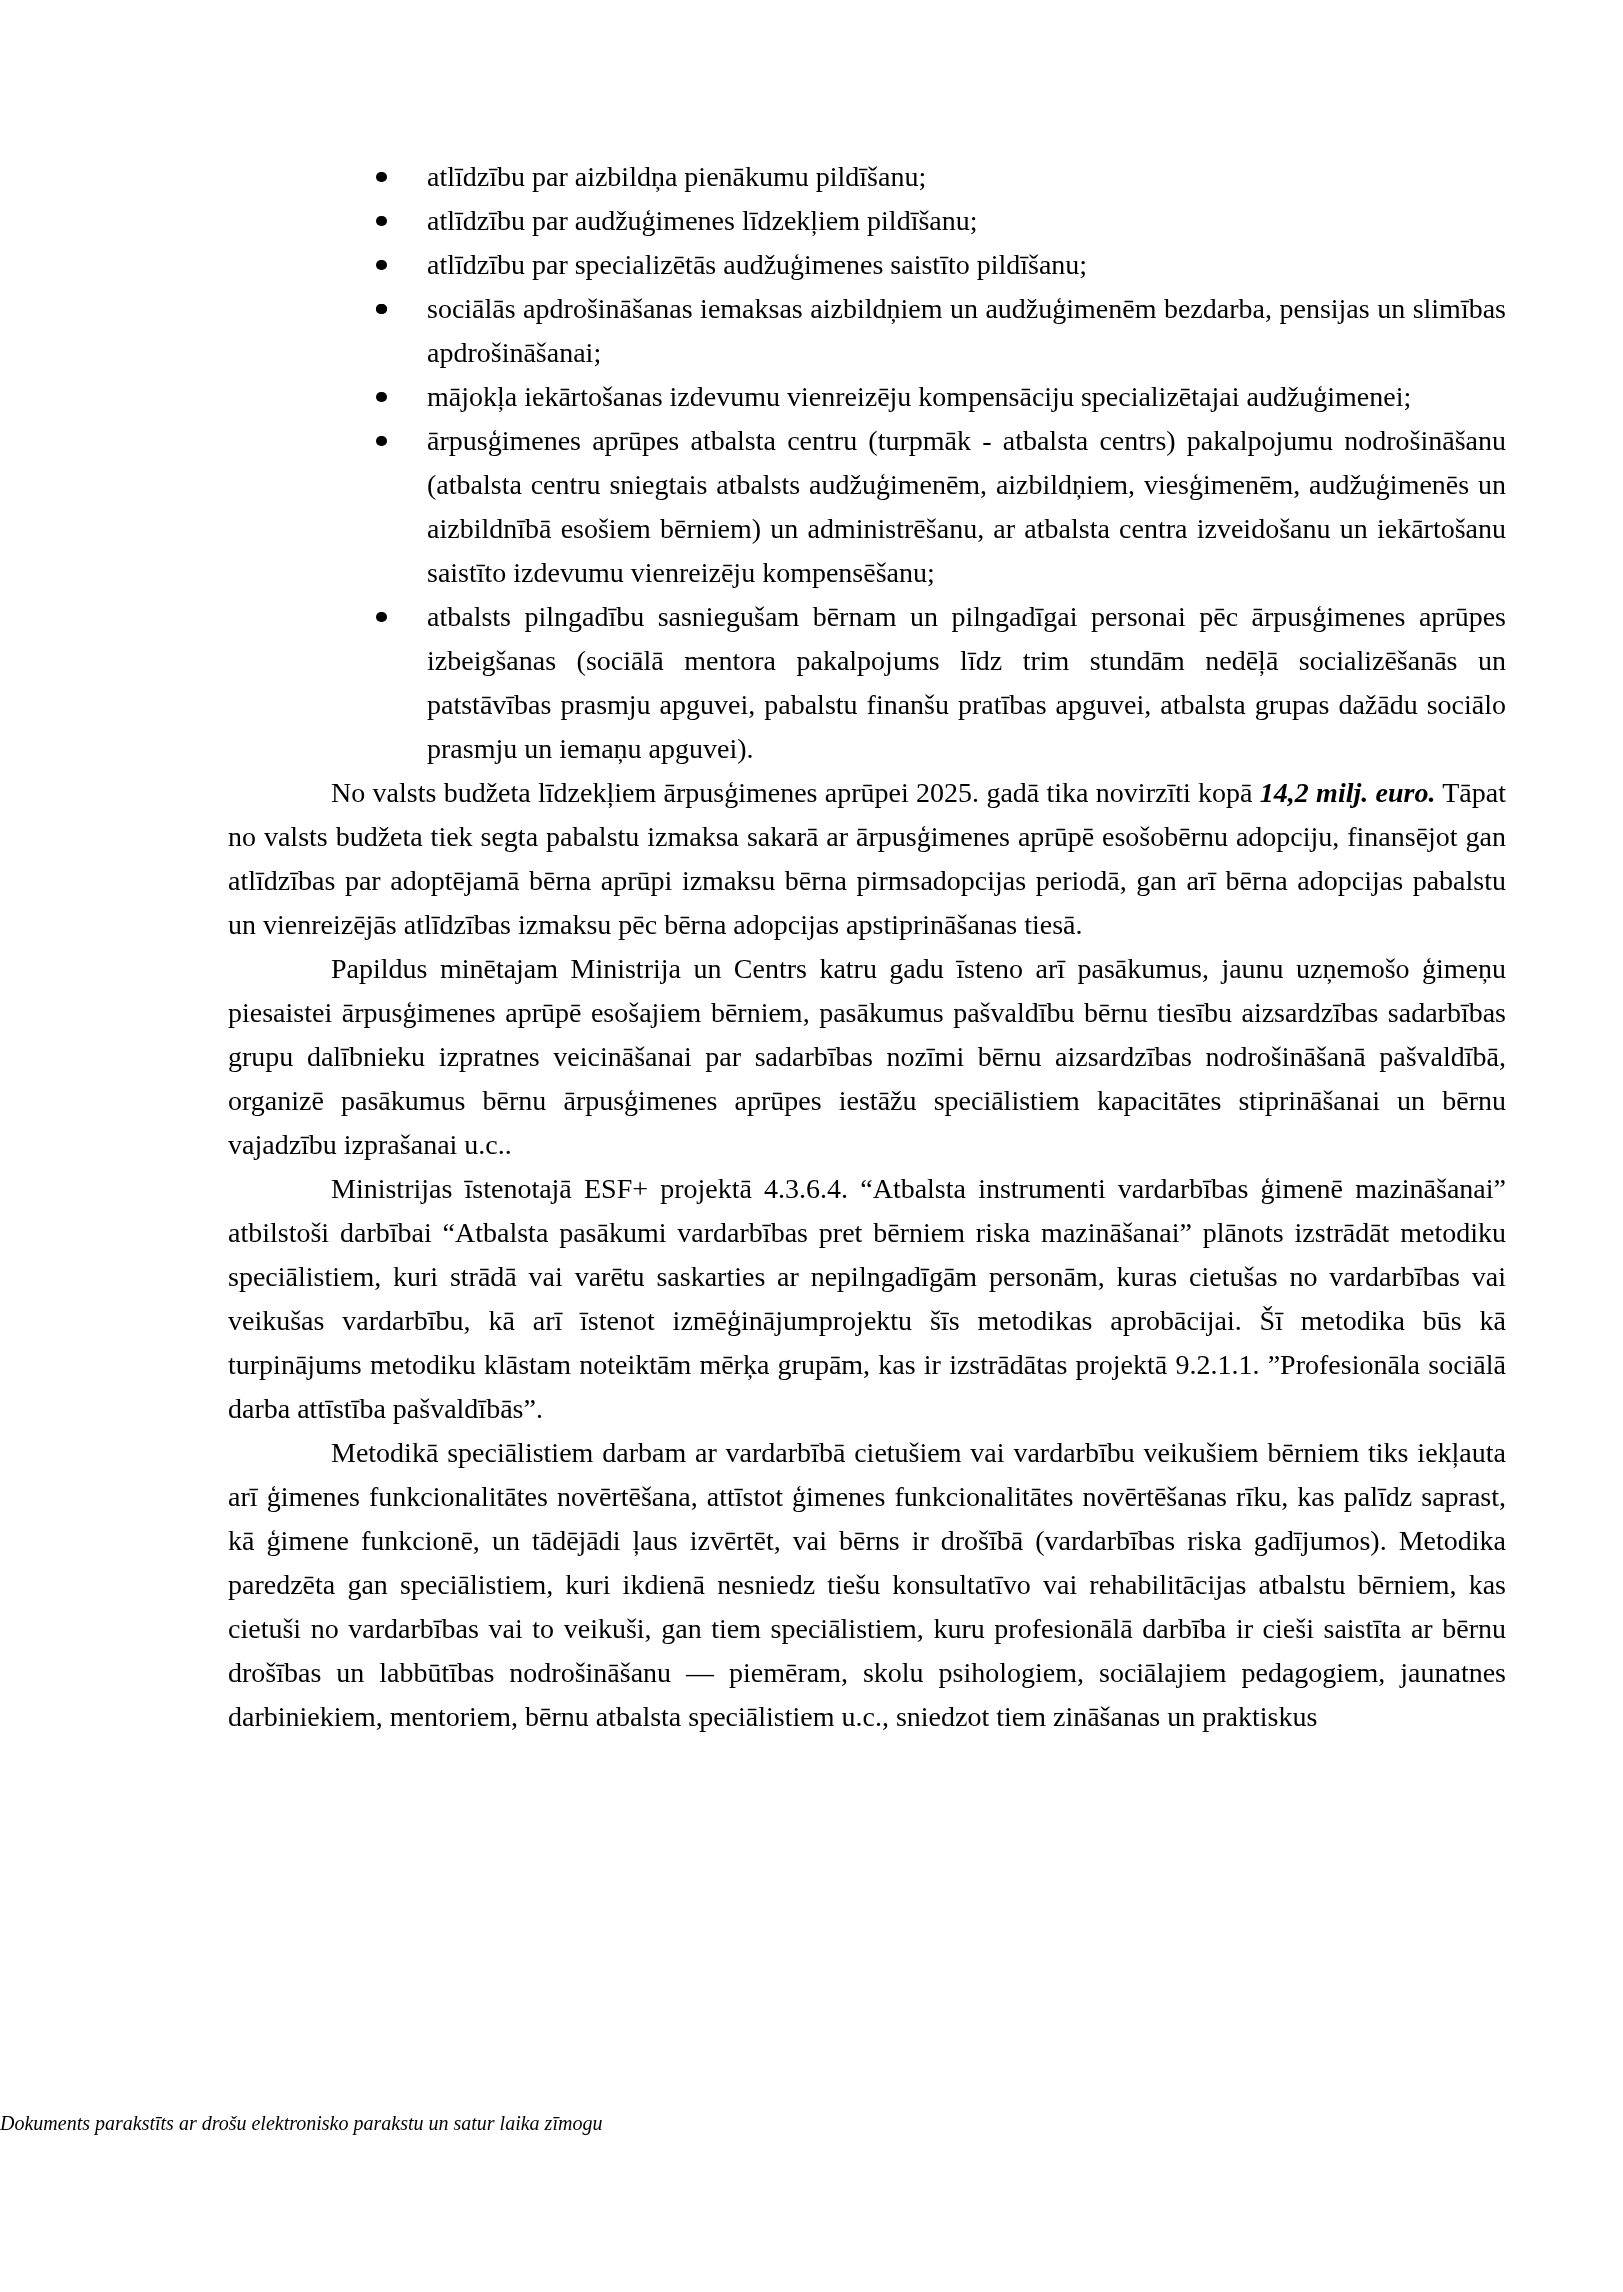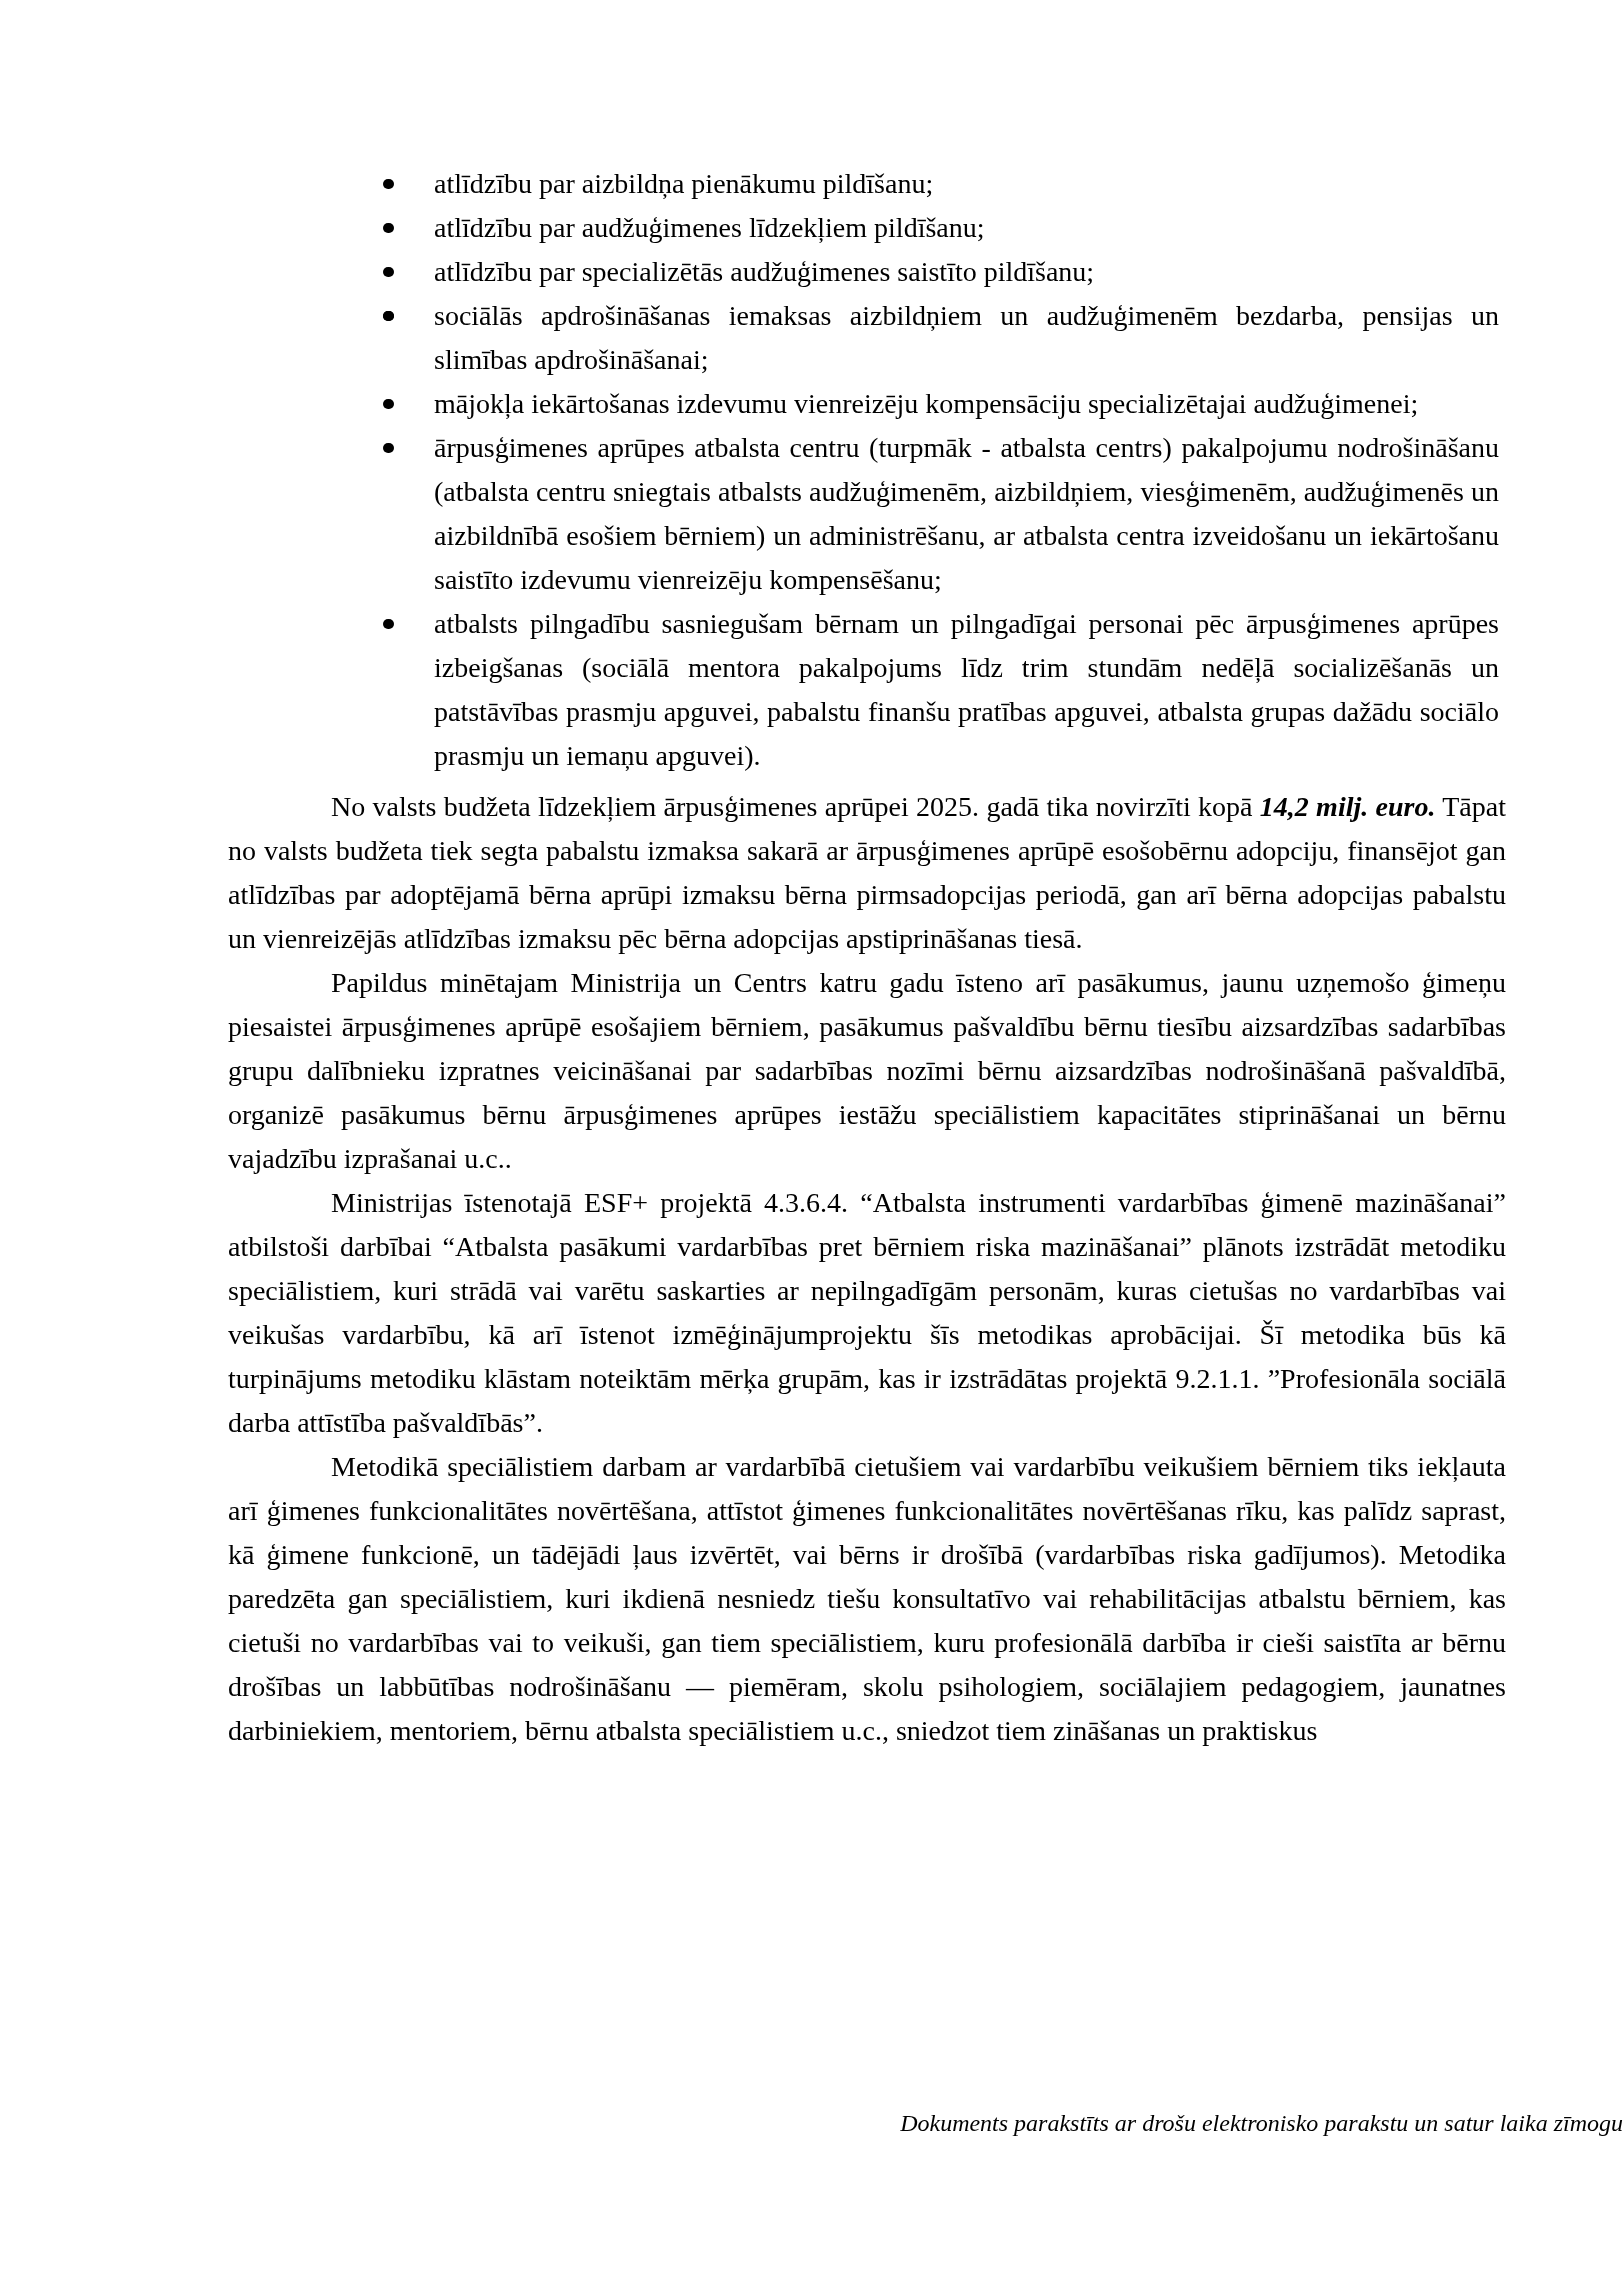"atlīdzību par aizbildņa pienākumu" .bullet-list { margin: 7px -> 0 }
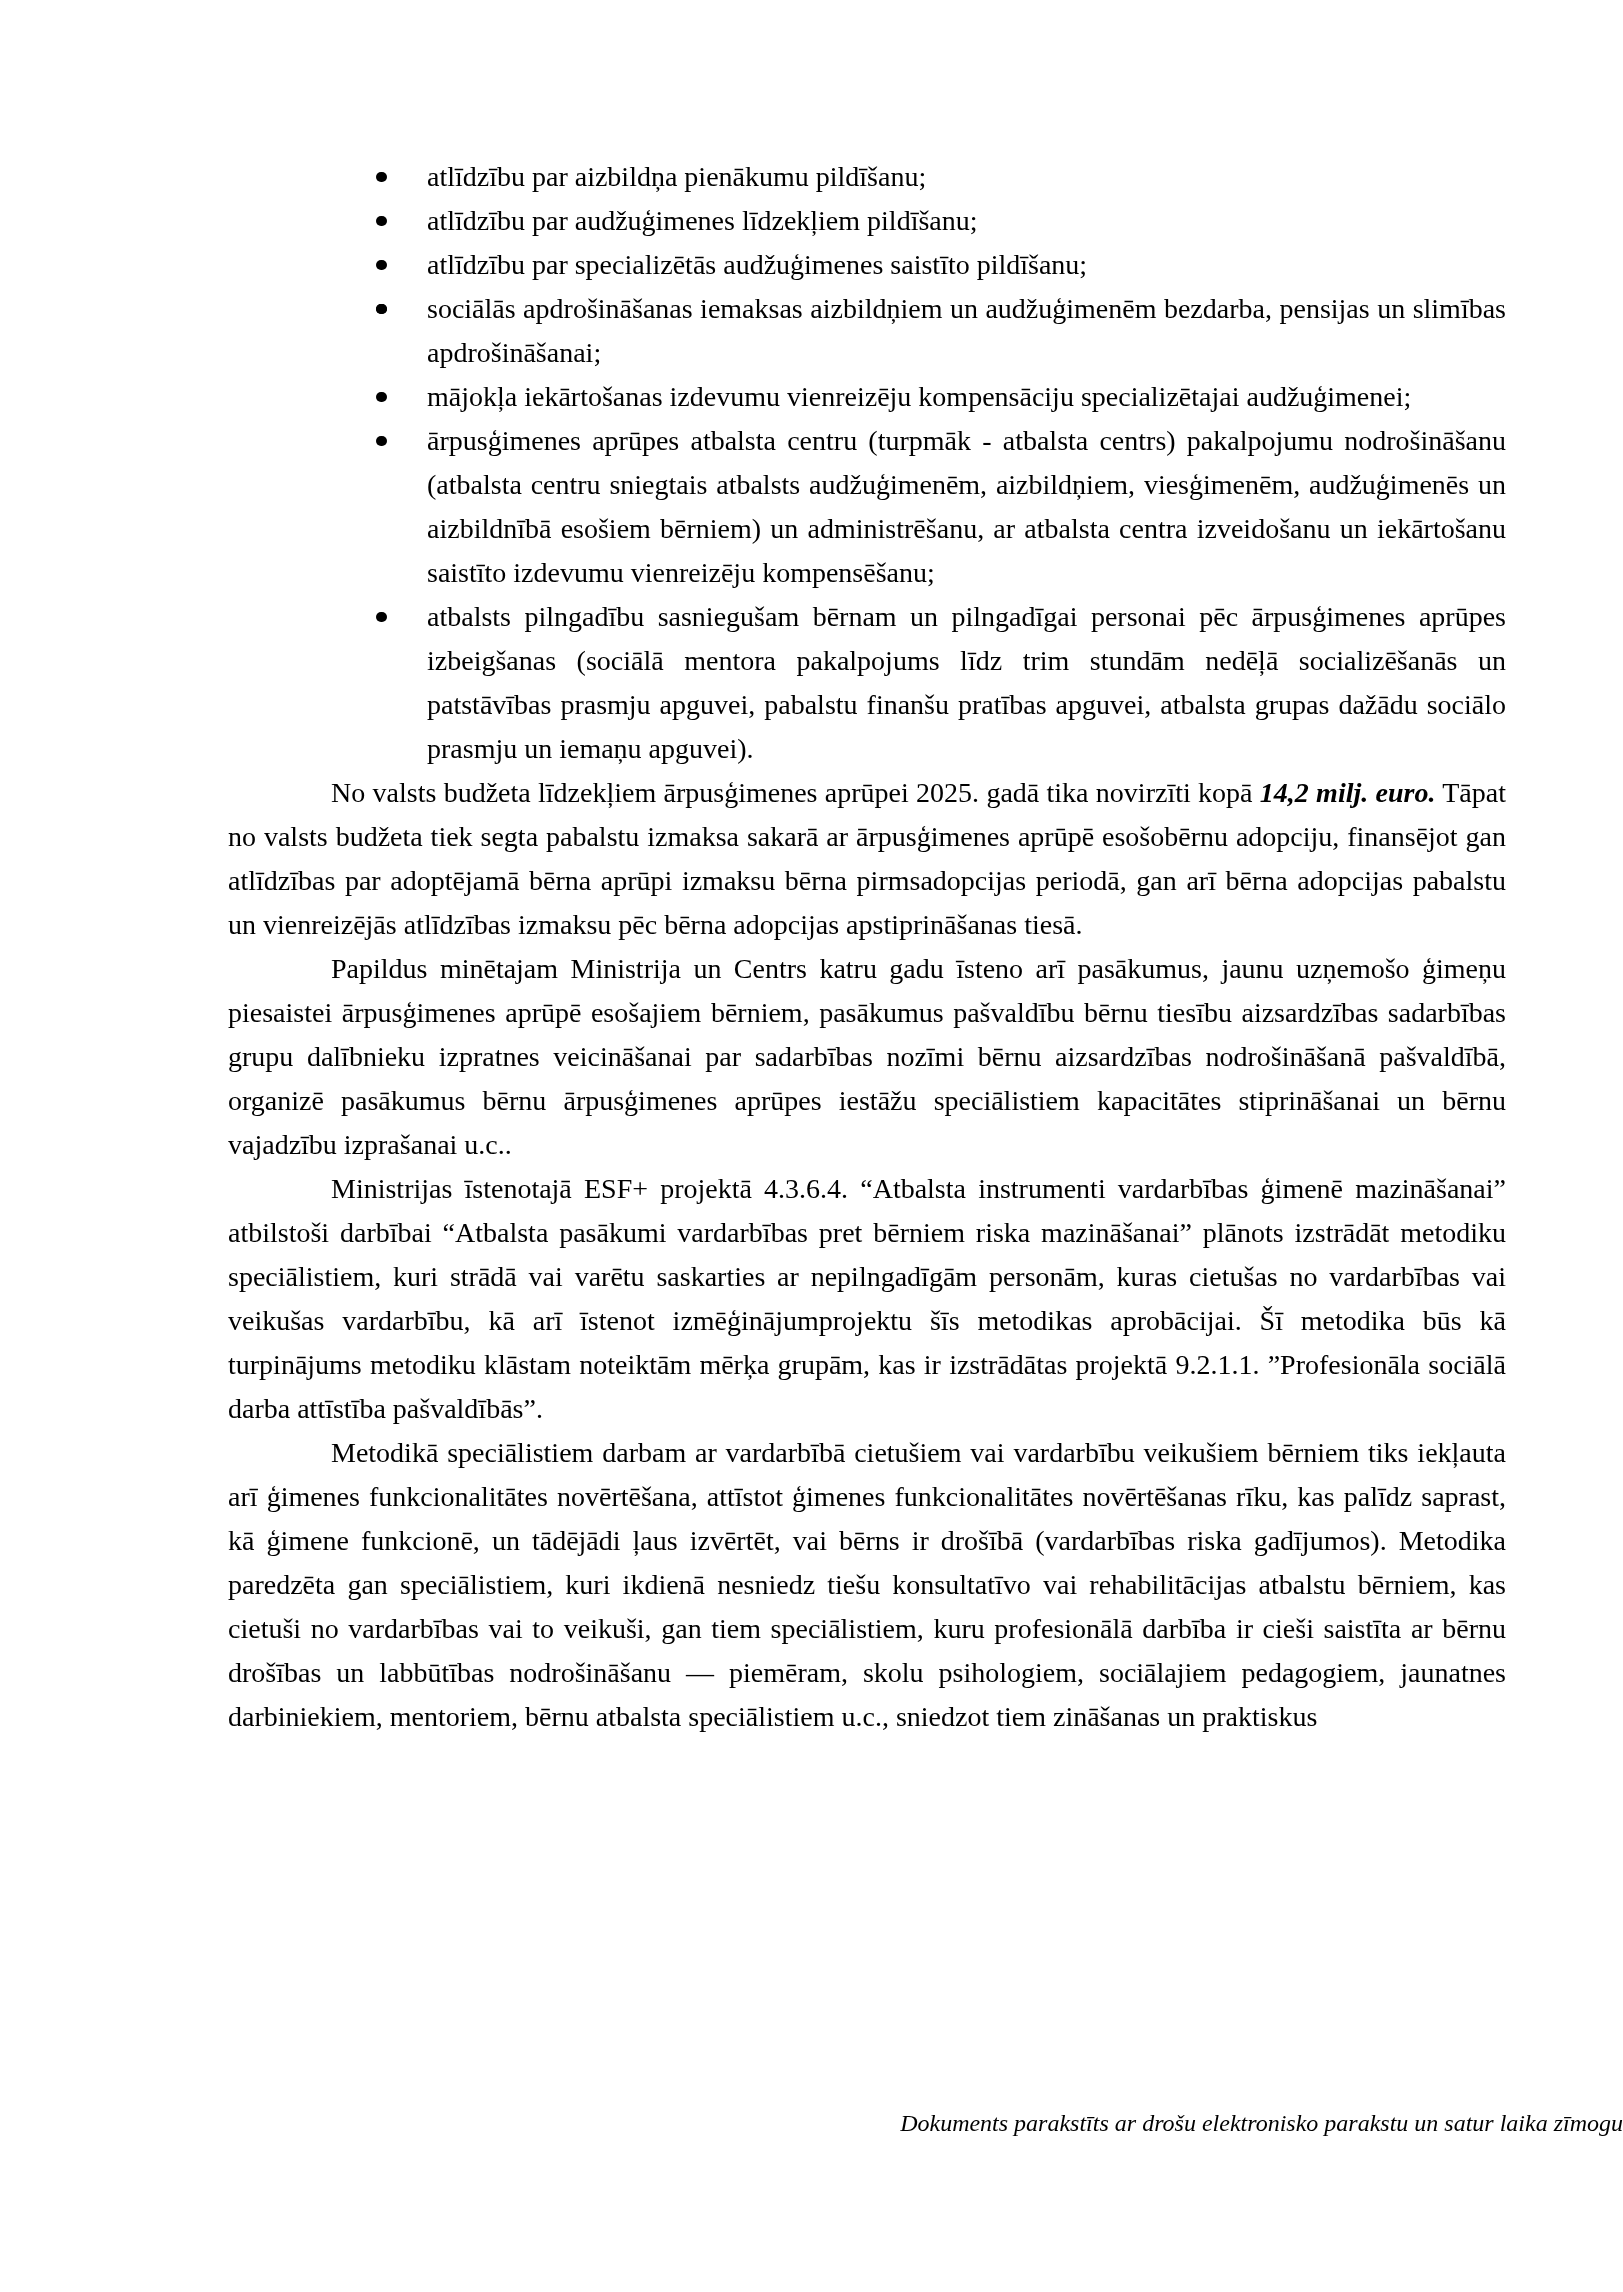"Dokuments parakstīts ar drošu" .footer { font-size: 24px -> 20px; text-align: right -> left }
